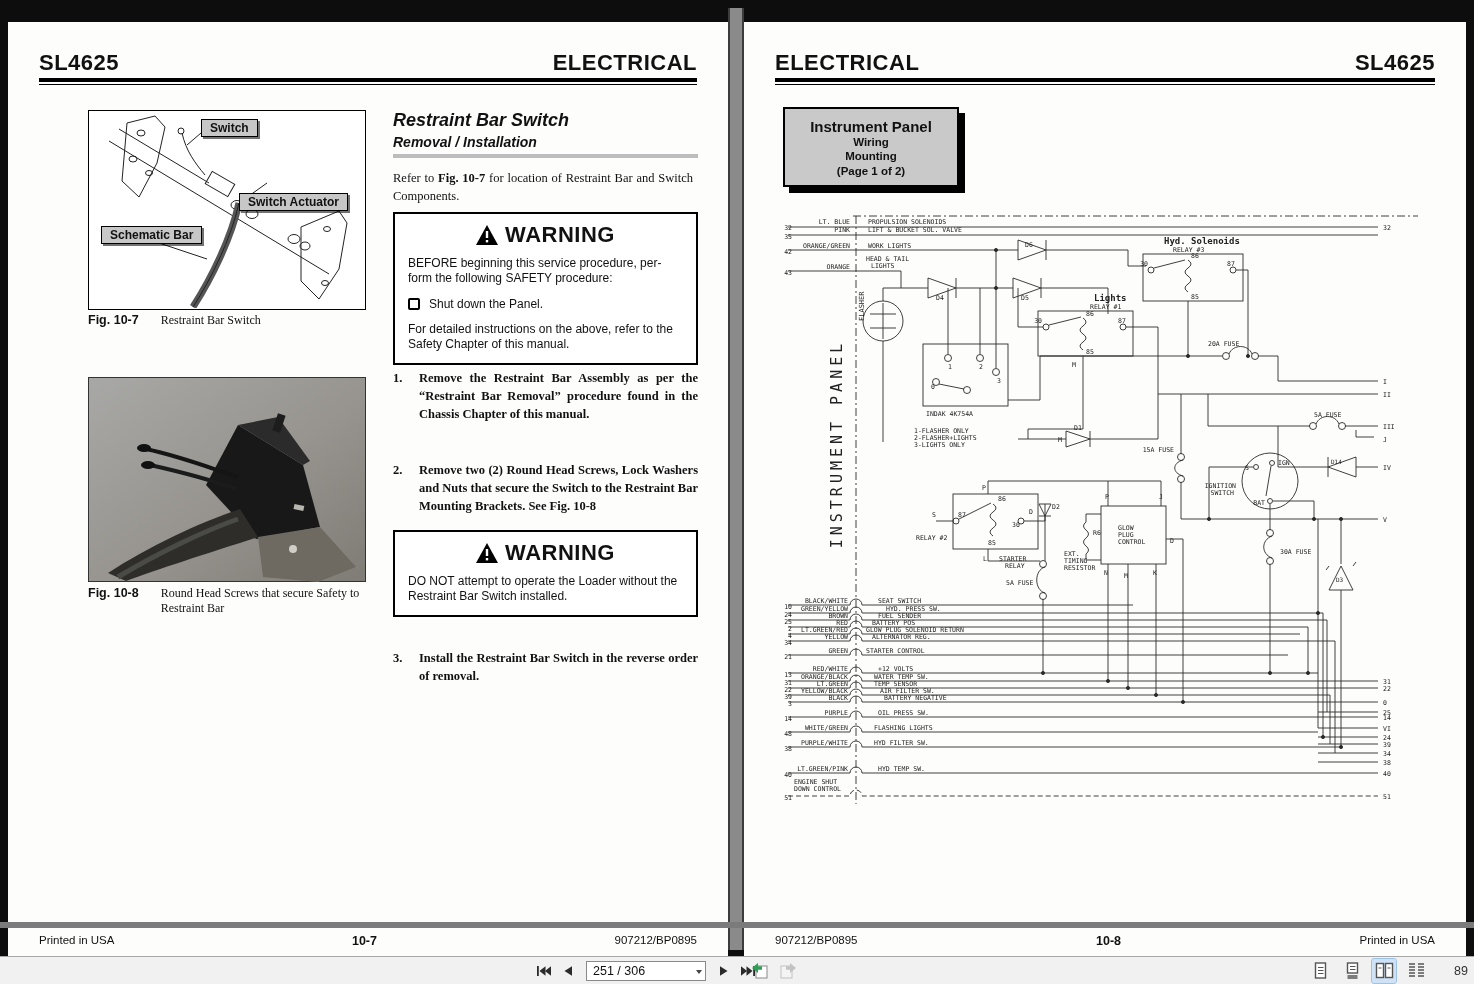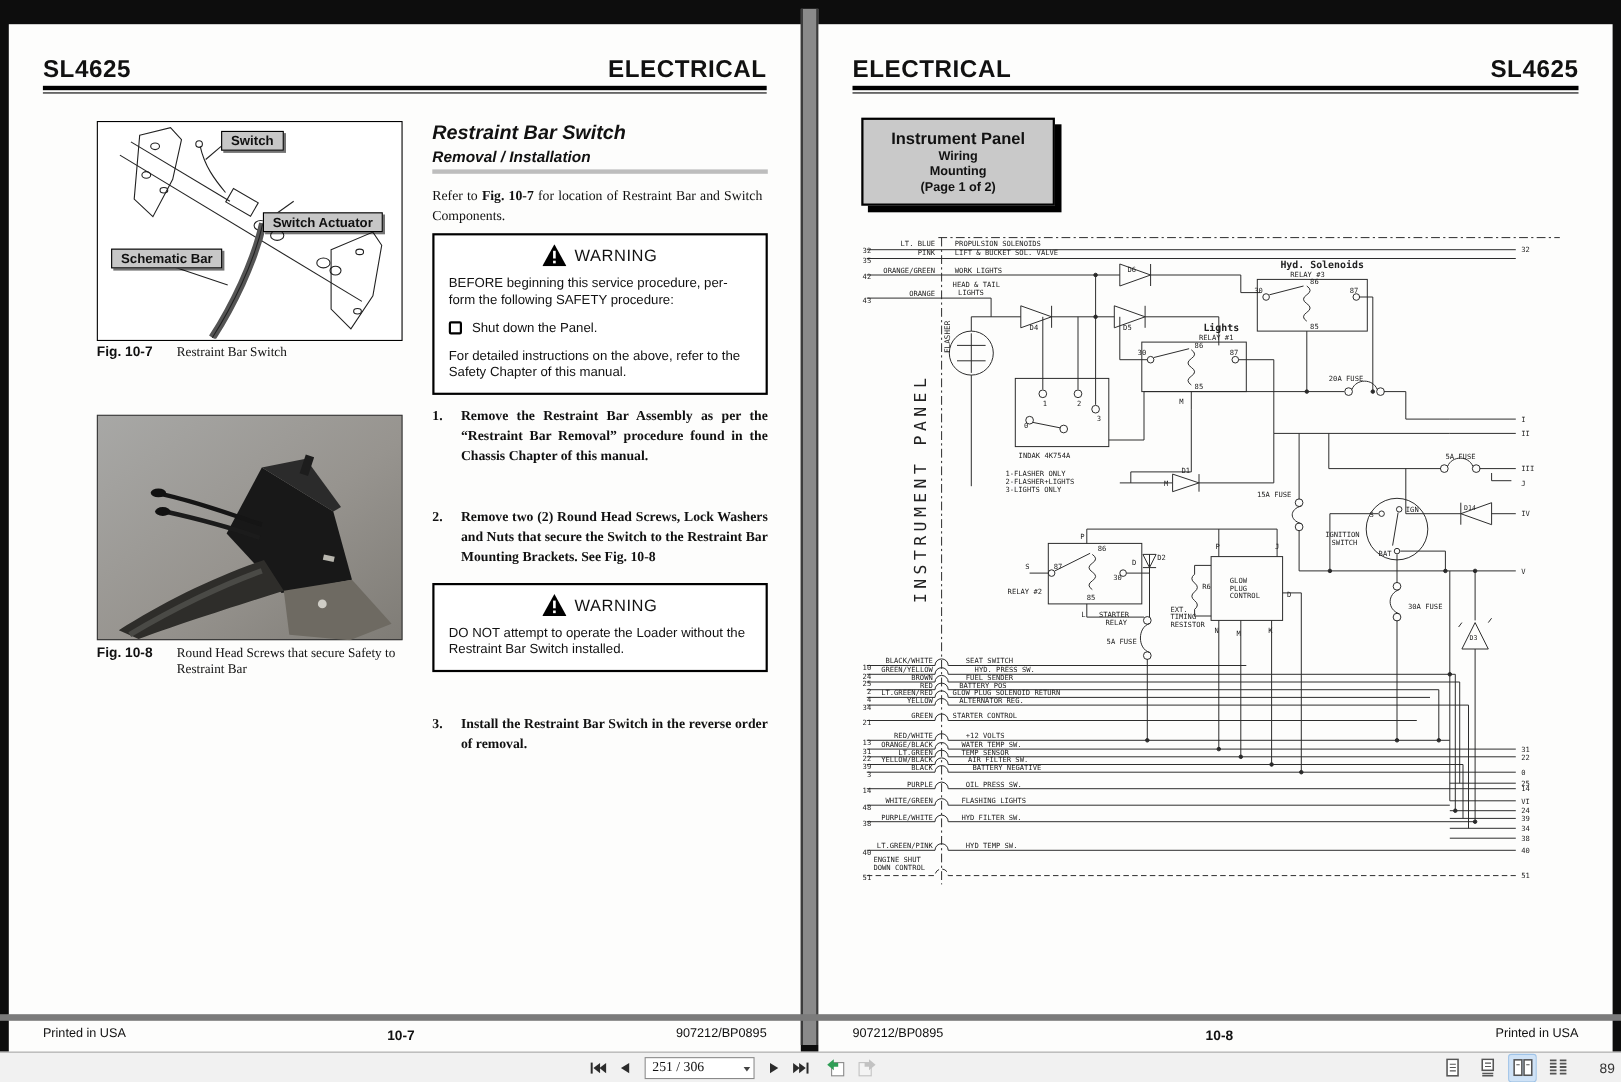"WARNING" .warnbox .whead span { font-size: 15px -> 22px; font-weight: normal -> bold }
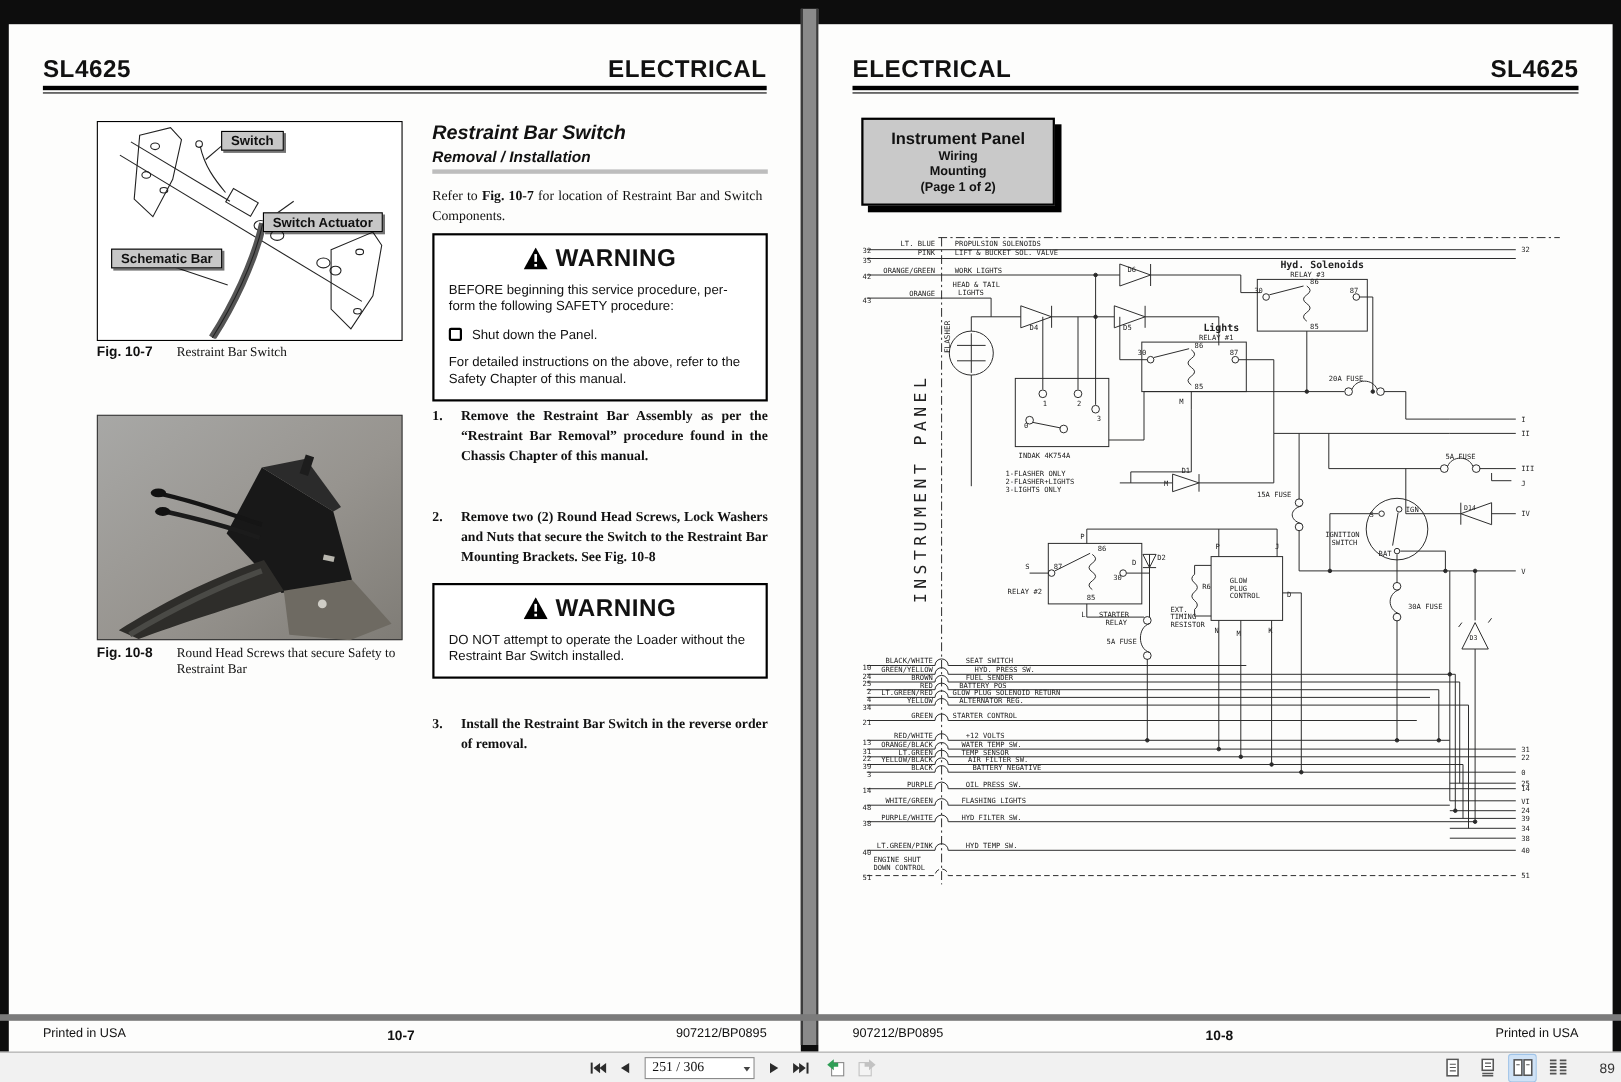"251 / 306" .pagefield { font-family: Liberation Serif, serif -> Liberation Sans, sans-serif; width: 100px -> 120px }
